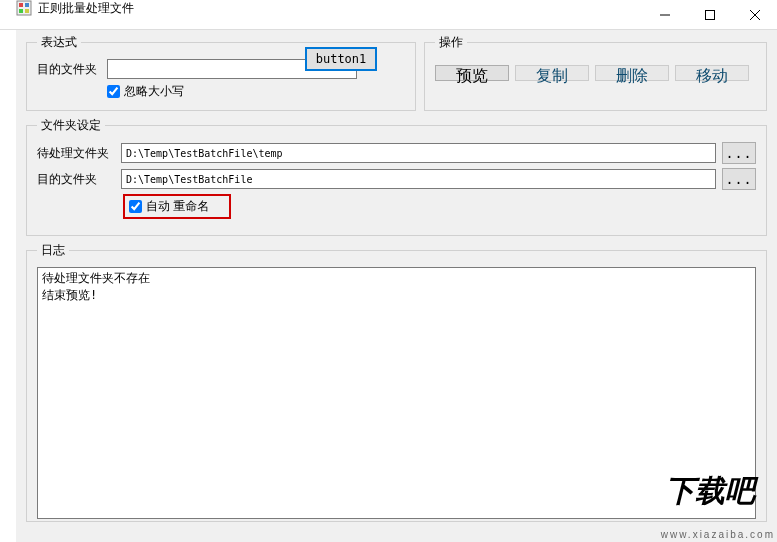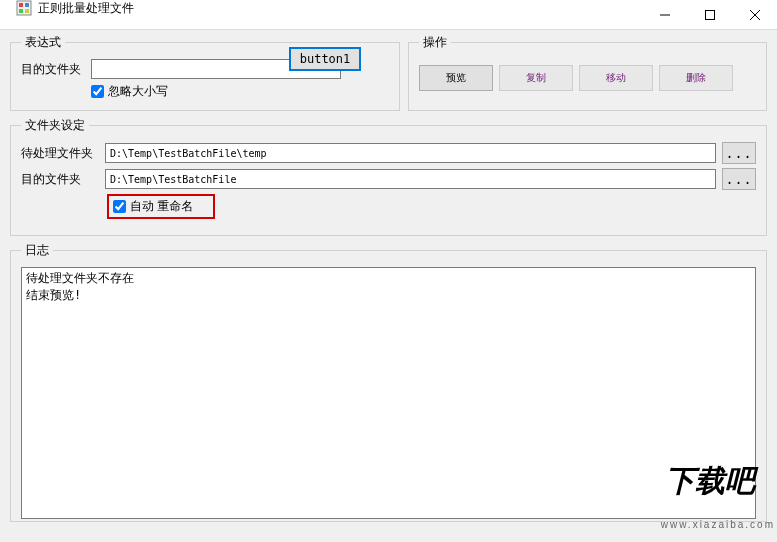"表达式" .content { margin-left: none -> 16px }
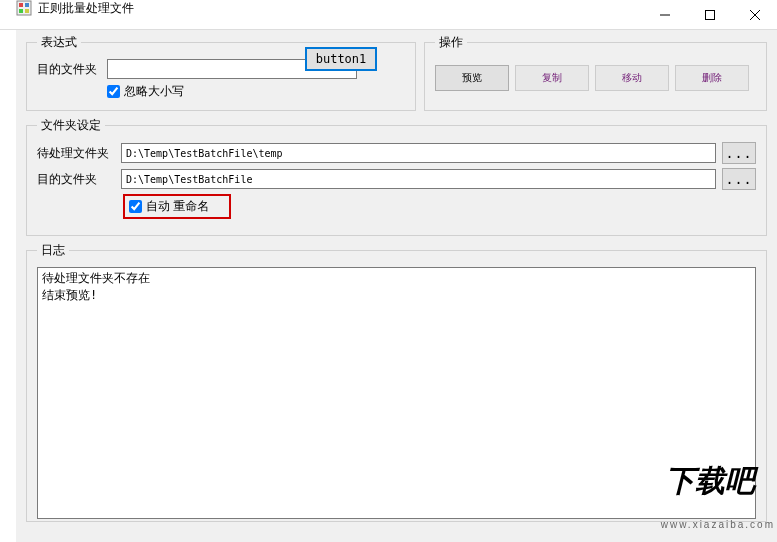"预览" .op-btn { font-size: 10px -> 16px; height: 26px -> 16px }
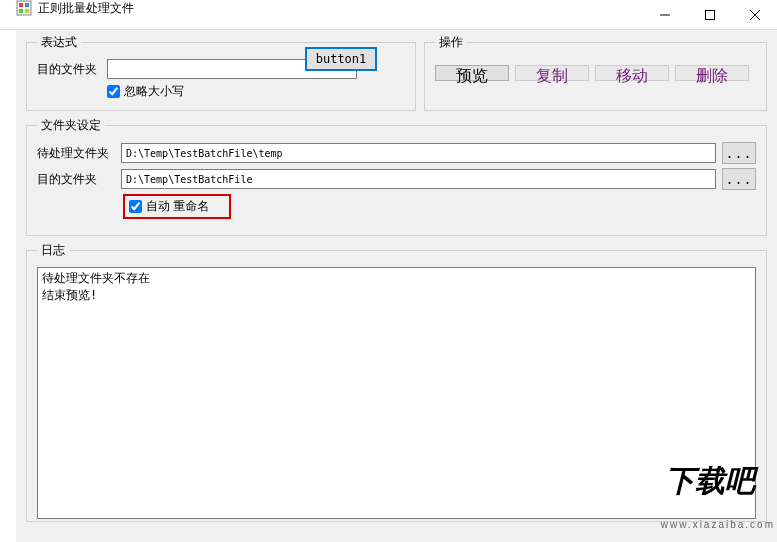"复制" .op-btn:disabled { color: #701a75 -> #0c4a6e }
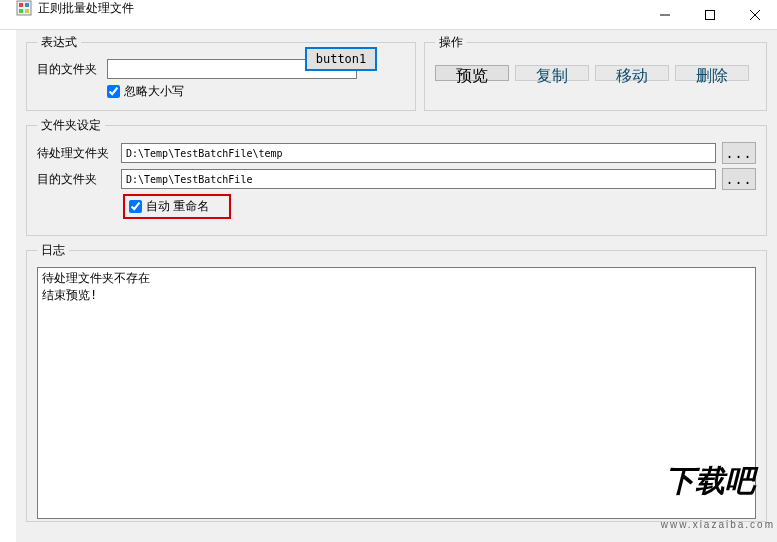"移动" button.op-btn { order: before "删除" -> after "删除" }
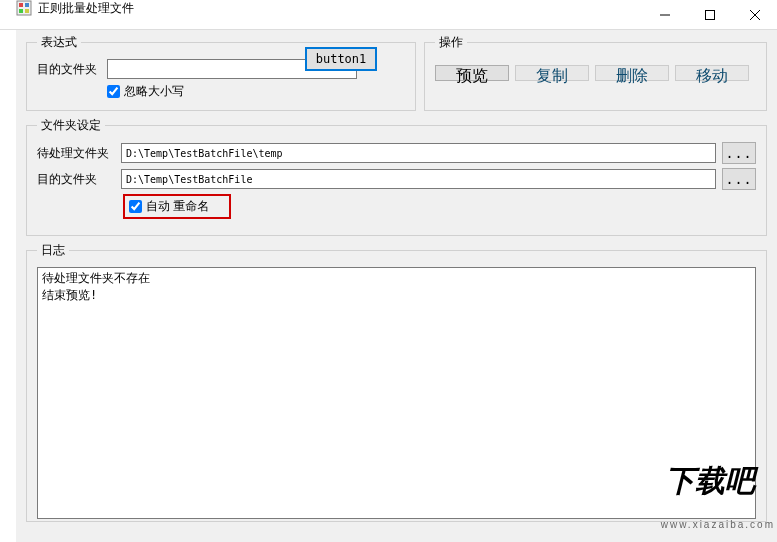"下载吧" .watermark { bottom: 12px -> 2px }
